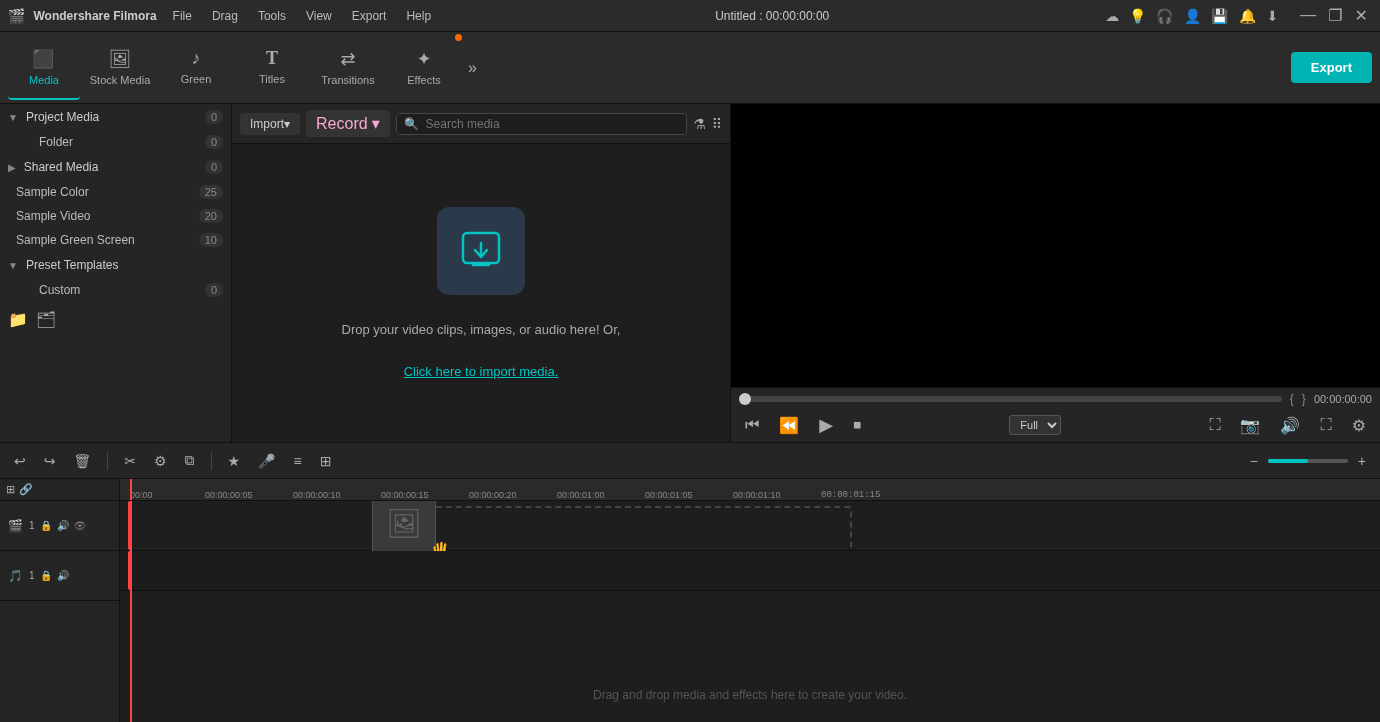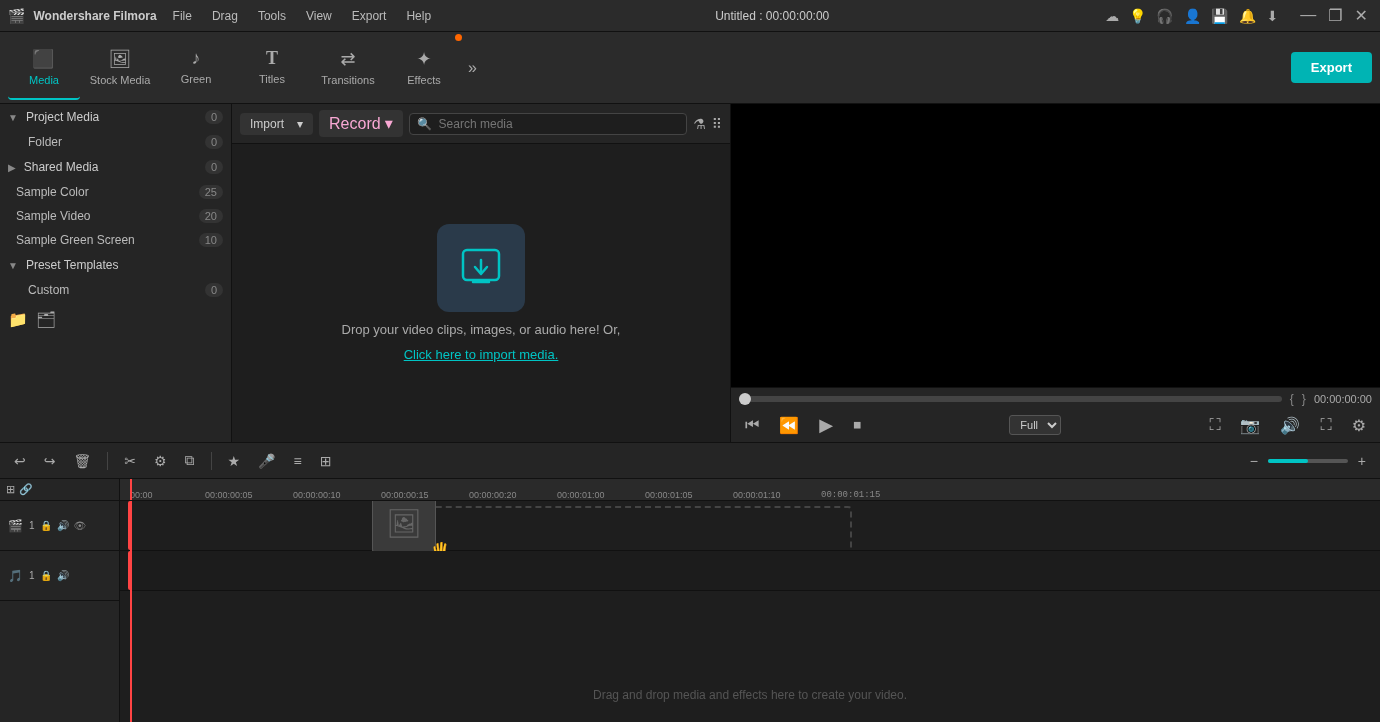"Import" .import-btn { gap: 13px -> 0 }
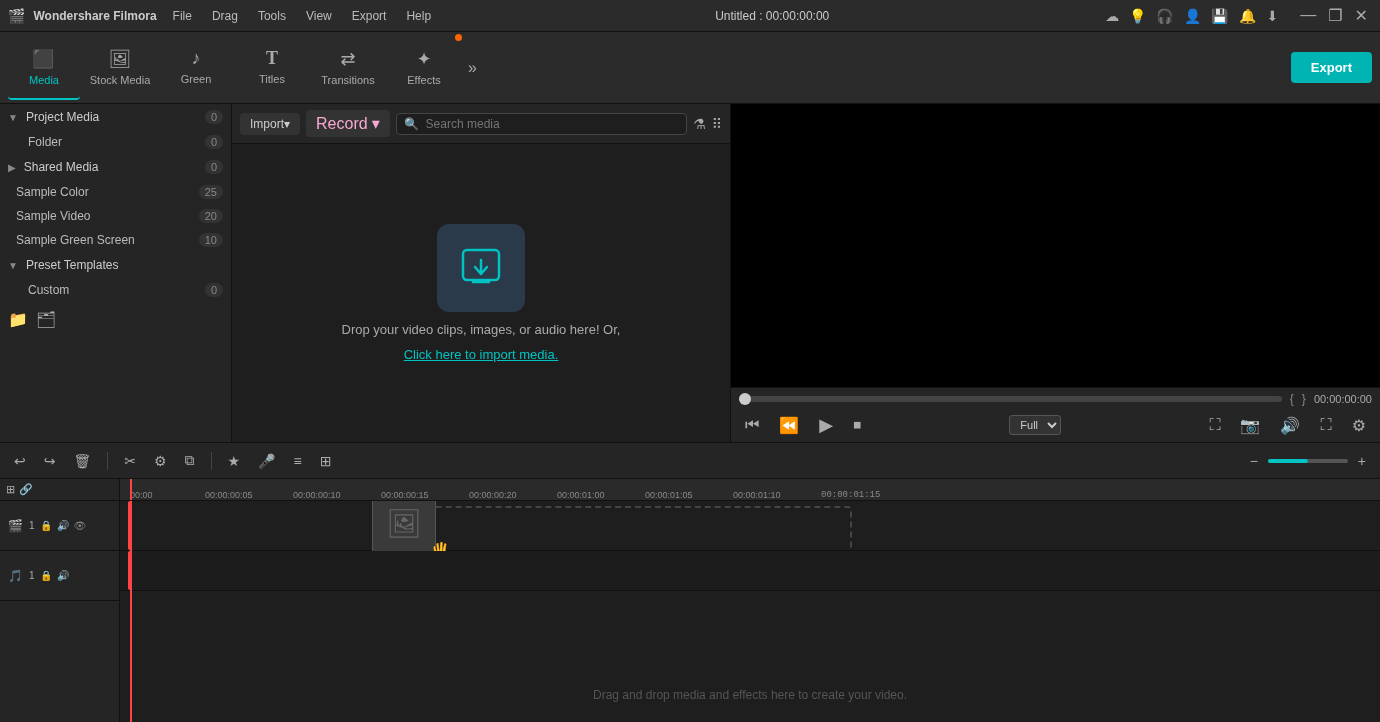"Folder" .sidebar-child { padding: 5px 8px 5px 28px -> 5px 8px 5px 39px }
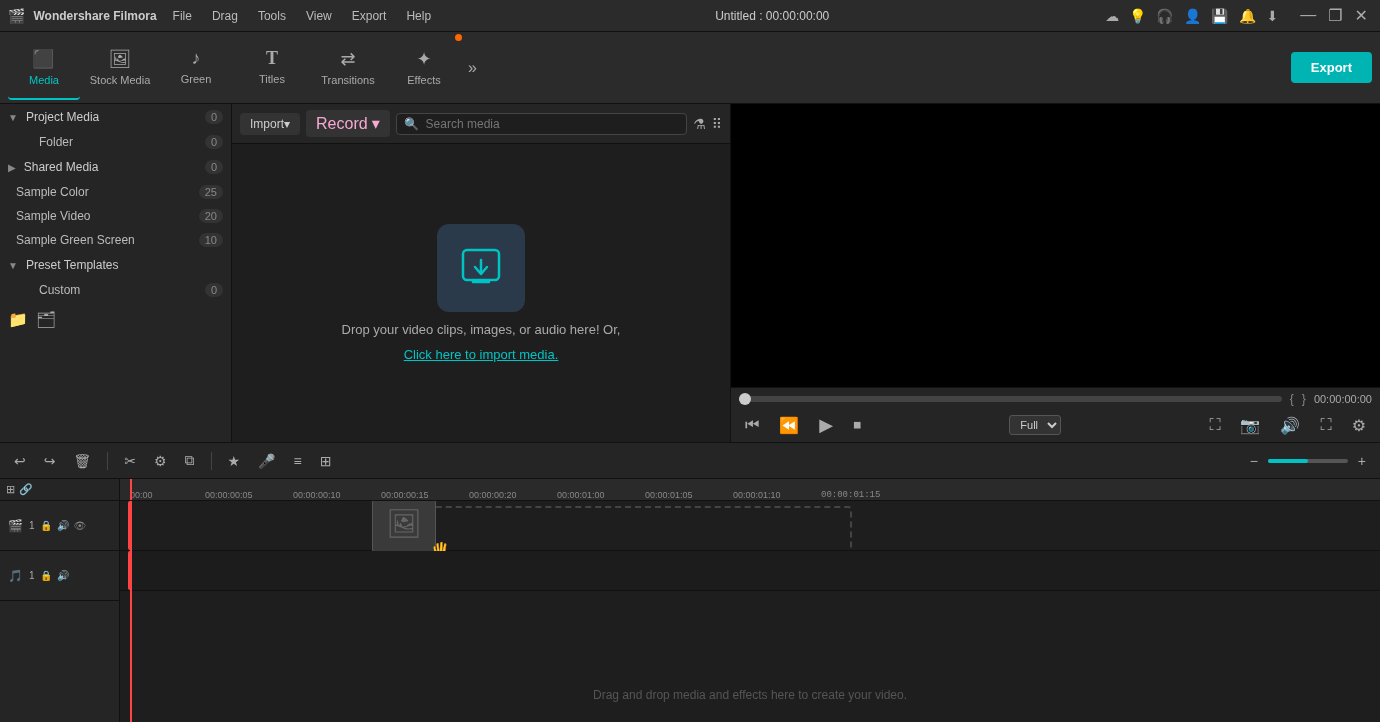"Drop your video clips, images," .media-drop-area { gap: 10px -> 27px }
